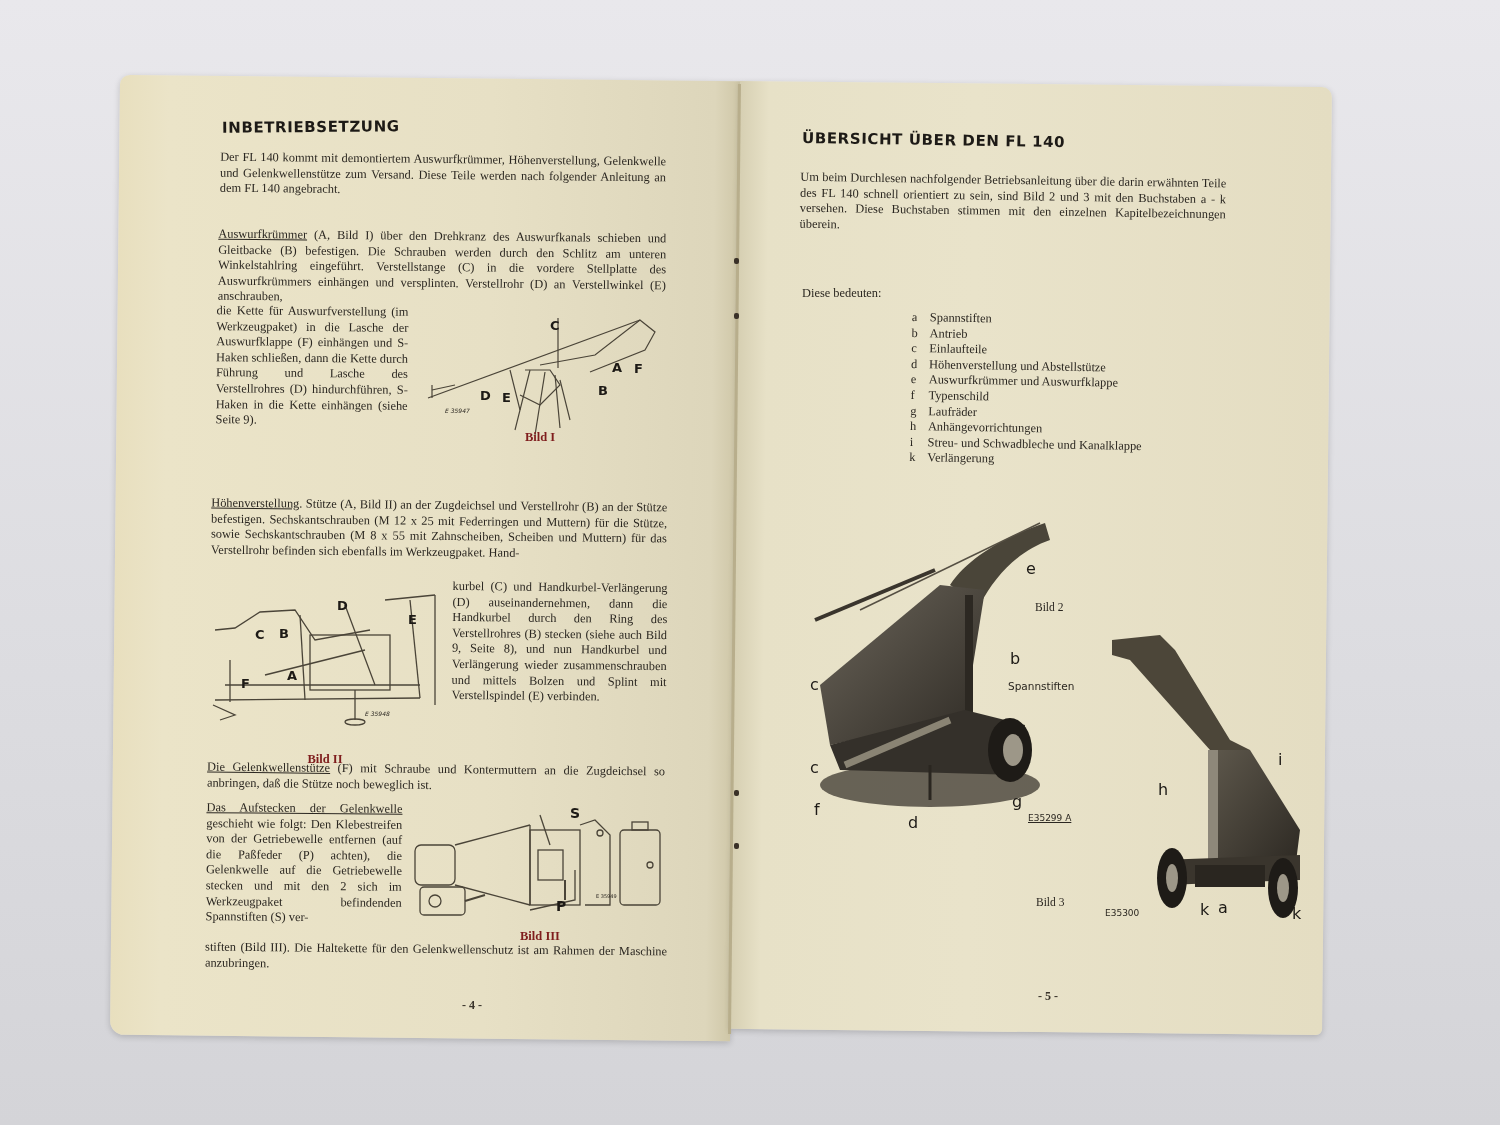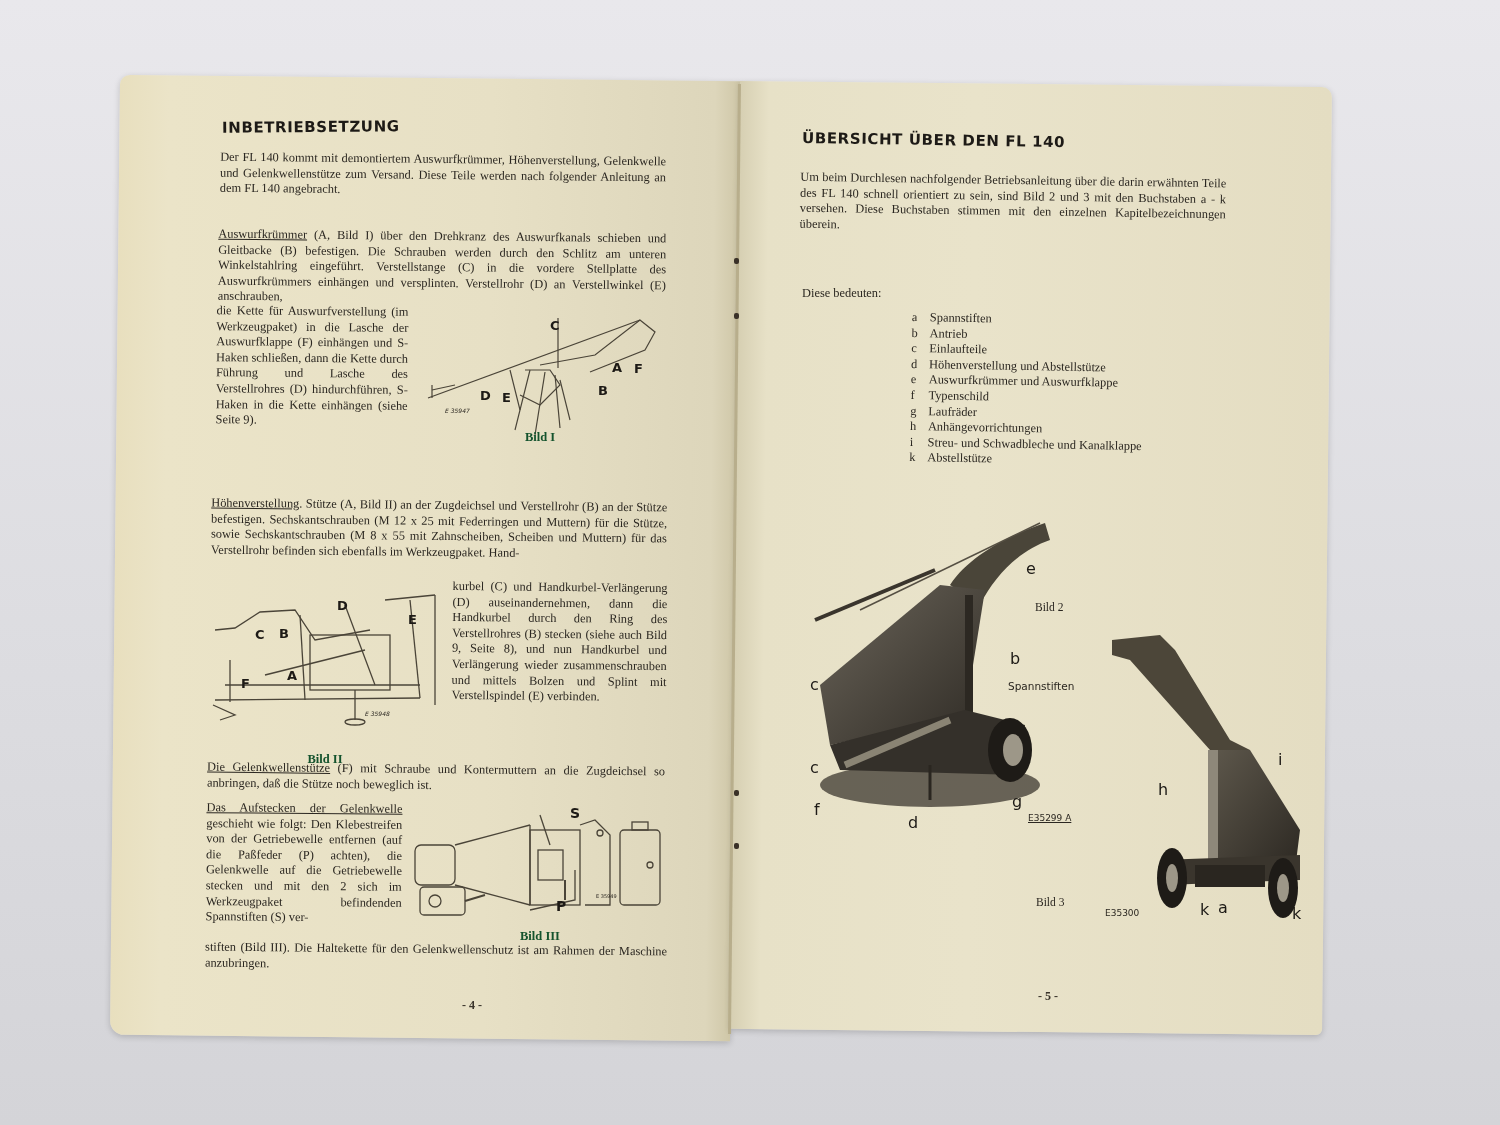"Bild I" .caption { color: #14532d -> #7f1d1d }
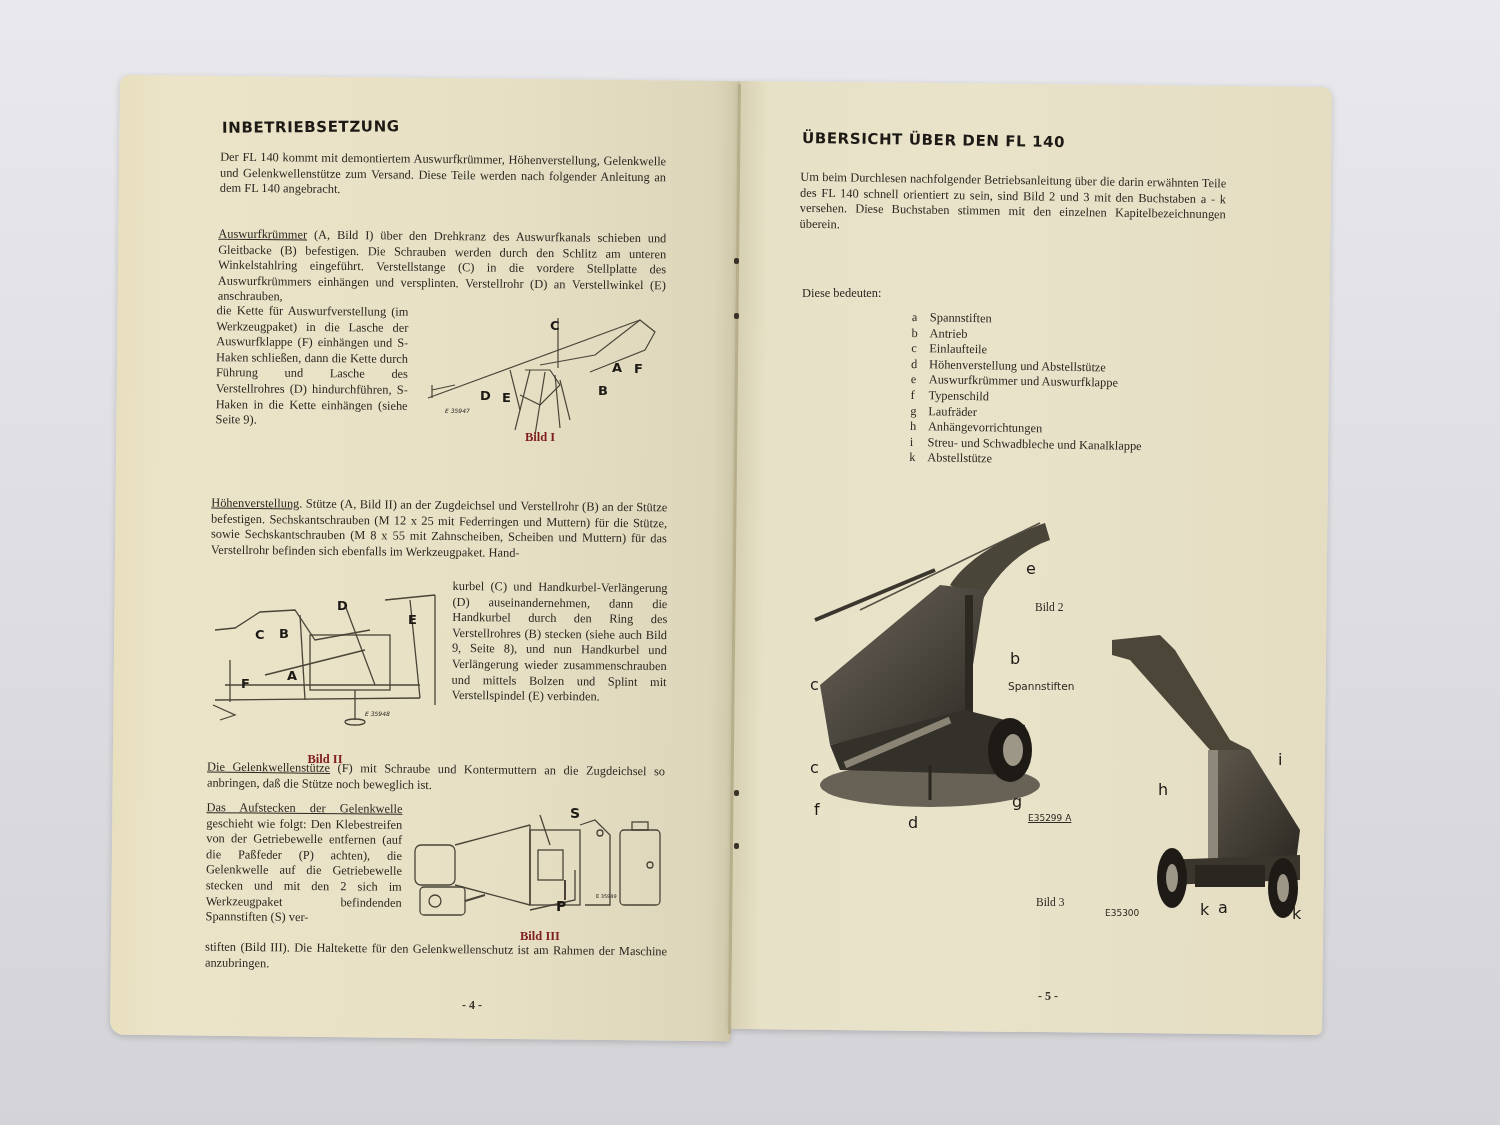"Abstellstütze" span { text: Abstellstütze -> Verlängerung }
